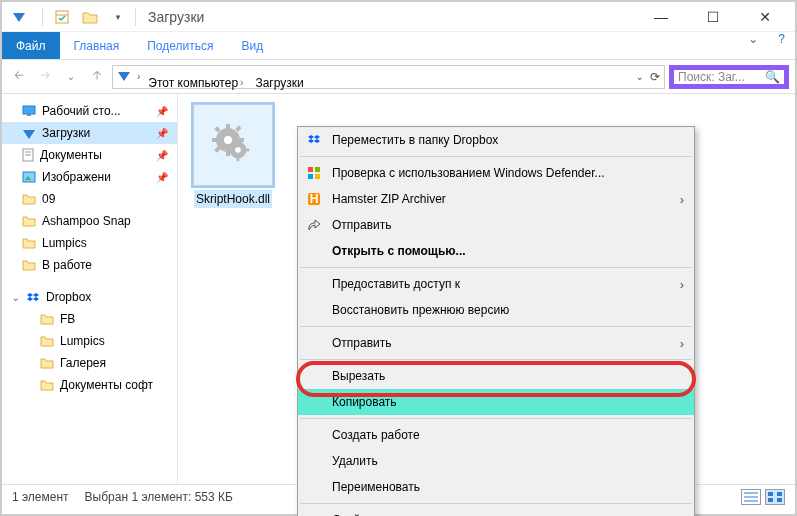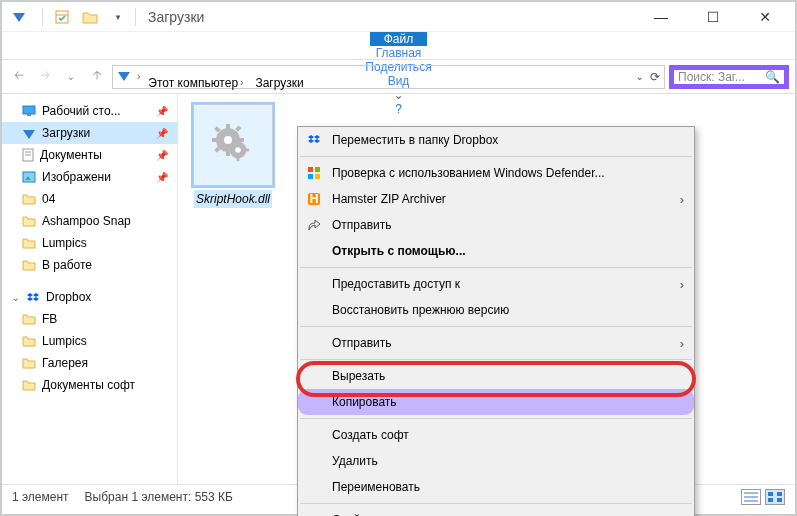"Файл" .ribbon-tabs { align-items: center -> none; flex-direction: column -> none }
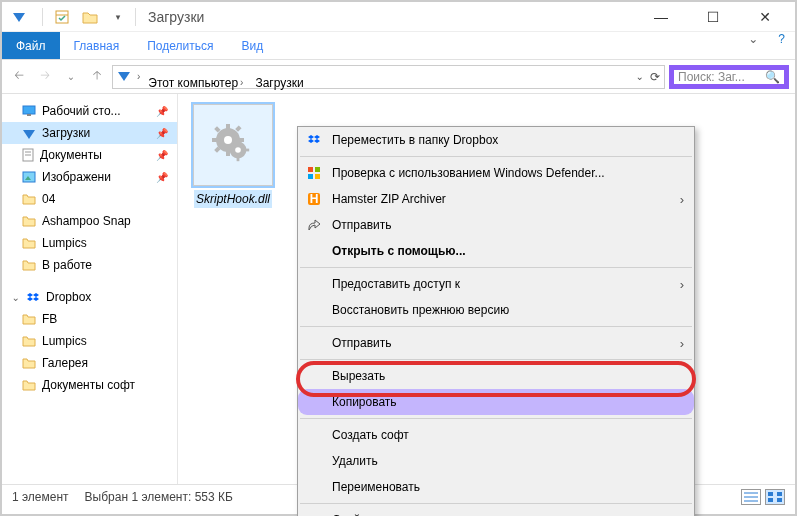"04" span.label { text: 04 -> 09 }
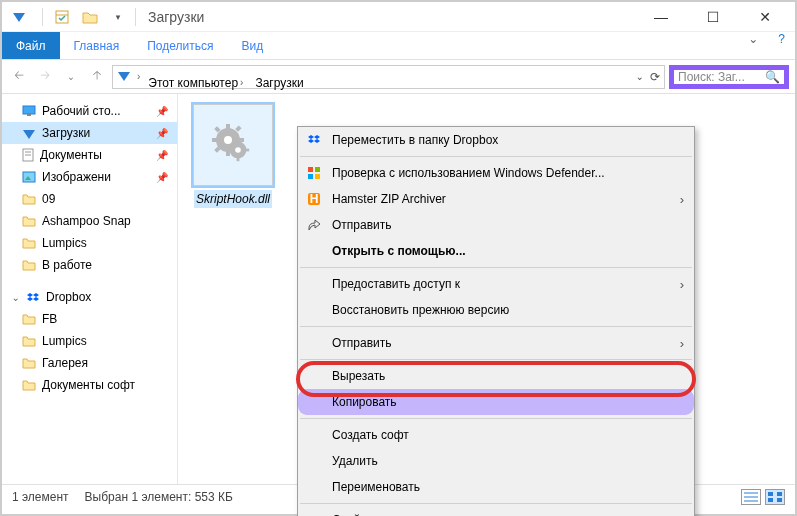"SkriptHook.dll" .file-item { font-style: italic -> none }
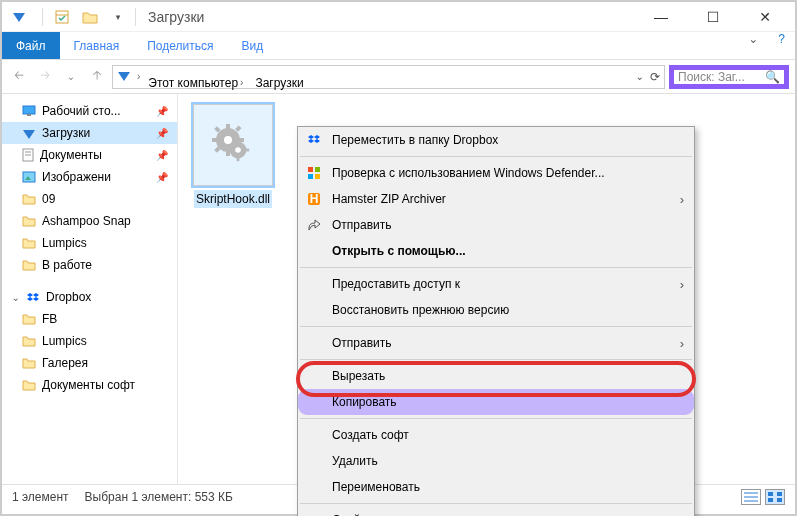"FB" .nav-item.indent1 { padding-left: 20px -> 38px }
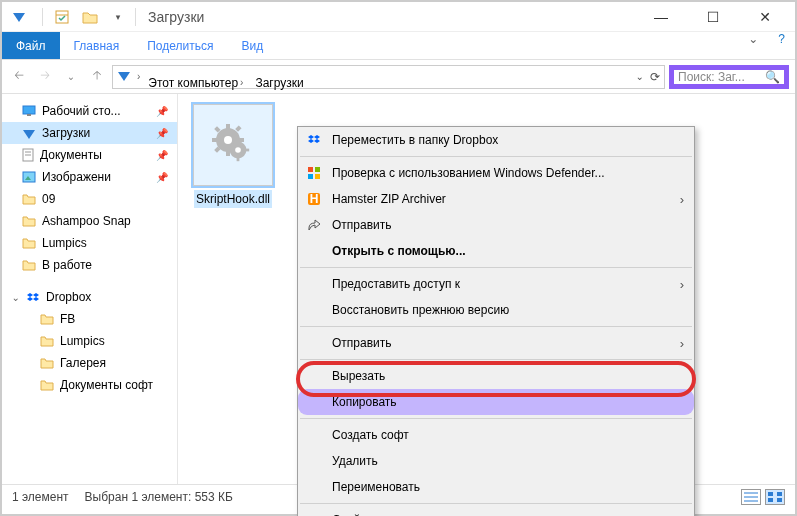"Копировать" .ctx-item.hl { background: #c4b5fd -> #5eead4; border-radius: 9px -> none }
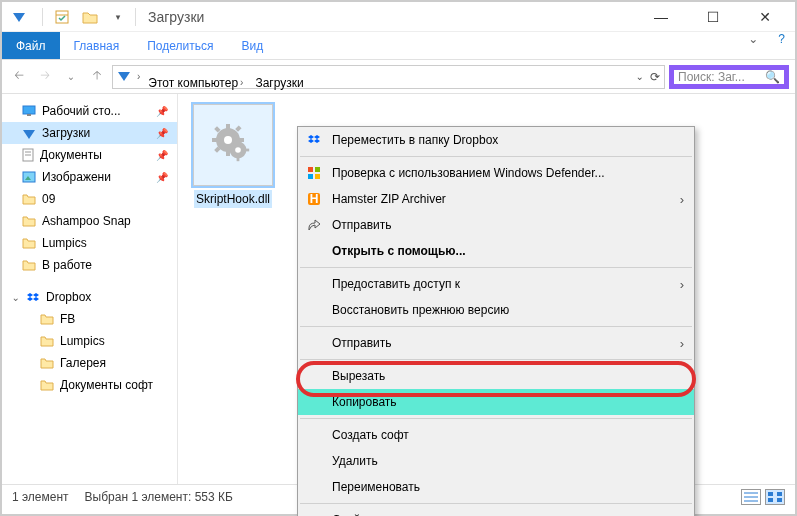"Создать софт" span { text: софт -> работе }
